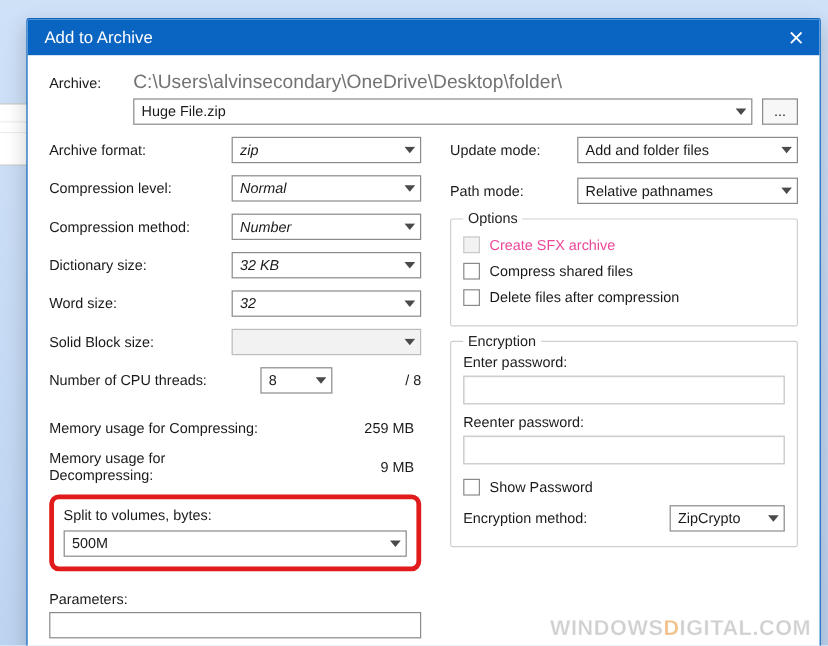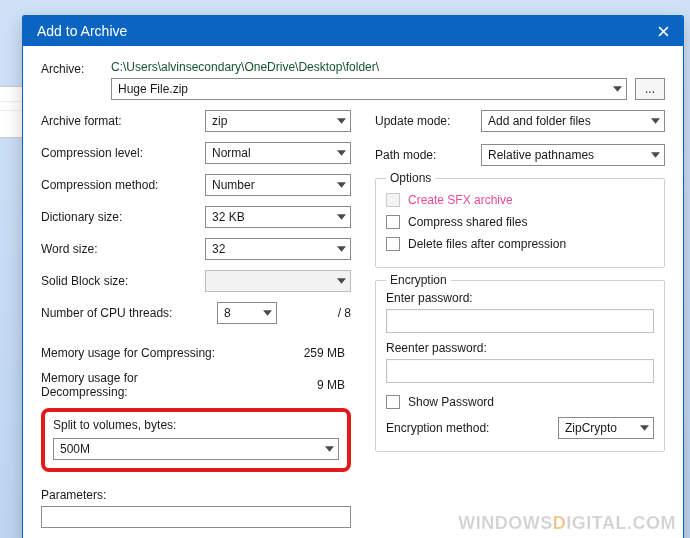"C:\Users\alvinsecondary\OneDrive\Desktop" .archive-path { color: #14532d -> #737373; font-size: 12px -> 16px }
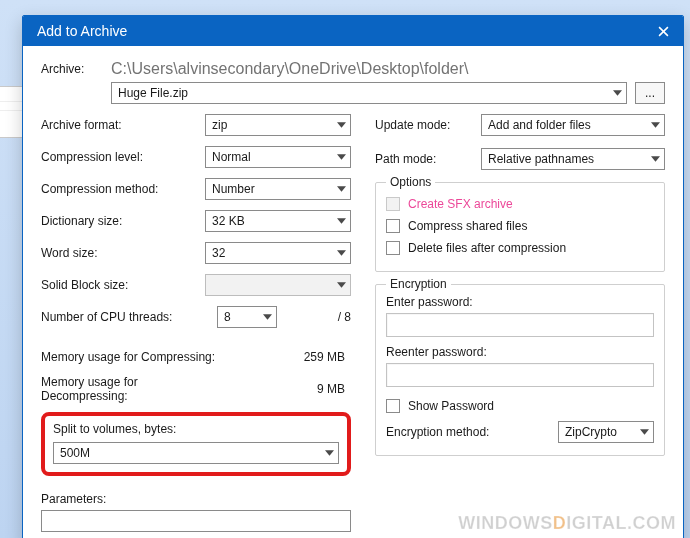"zip" .form-row .ctrl { font-style: none -> italic; width: 146px -> 158px }
